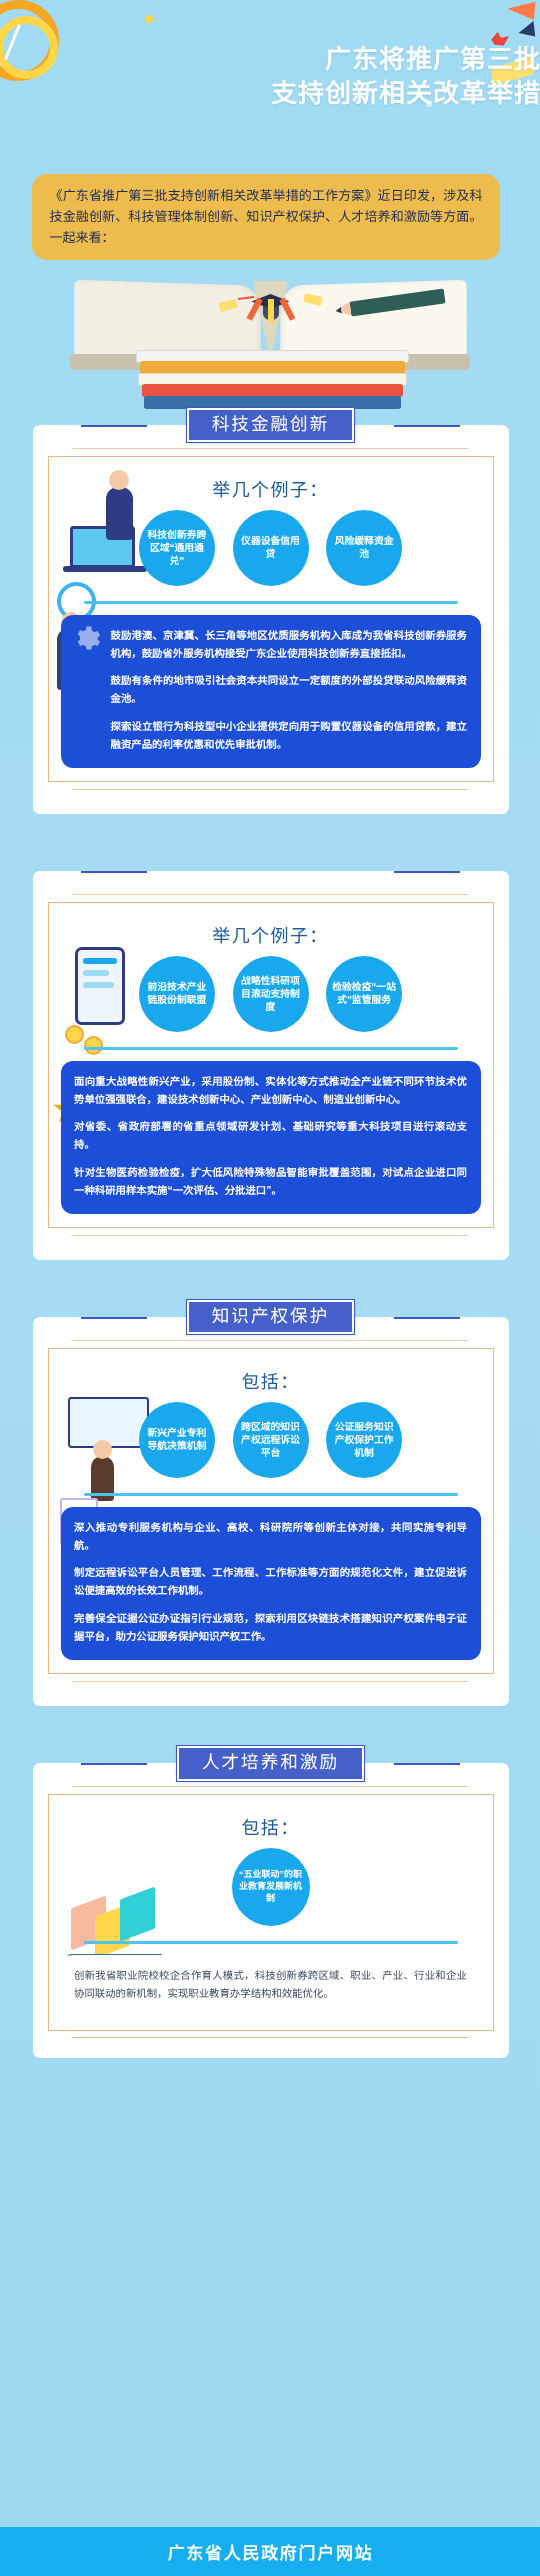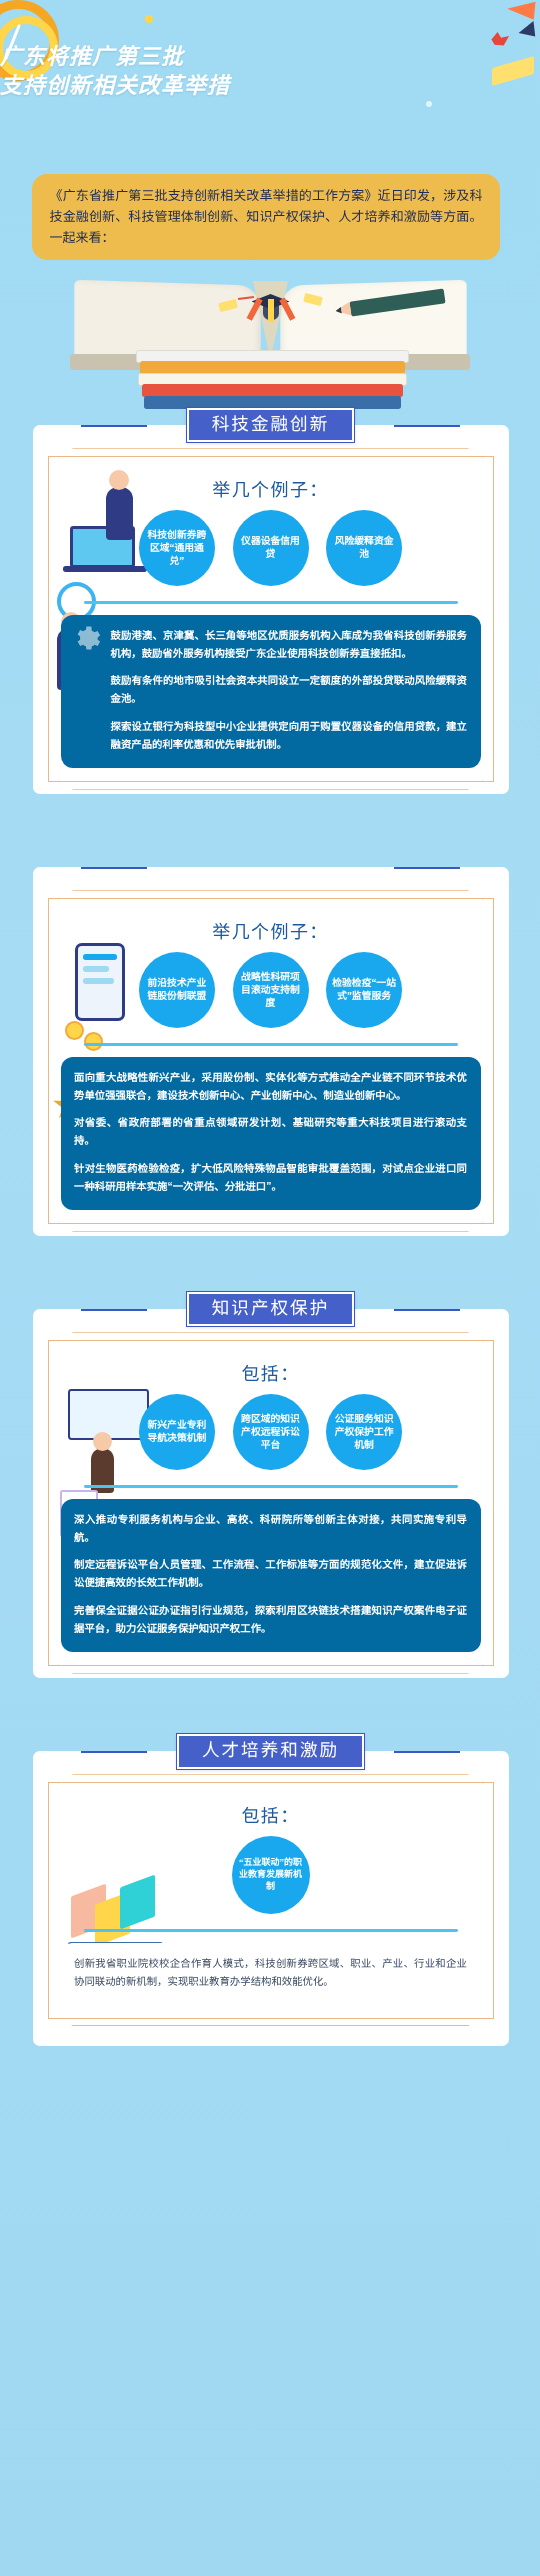"广东将推广第三批" .hero-title { font-size: 22px -> 26px; font-style: italic -> none; text-align: left -> right }
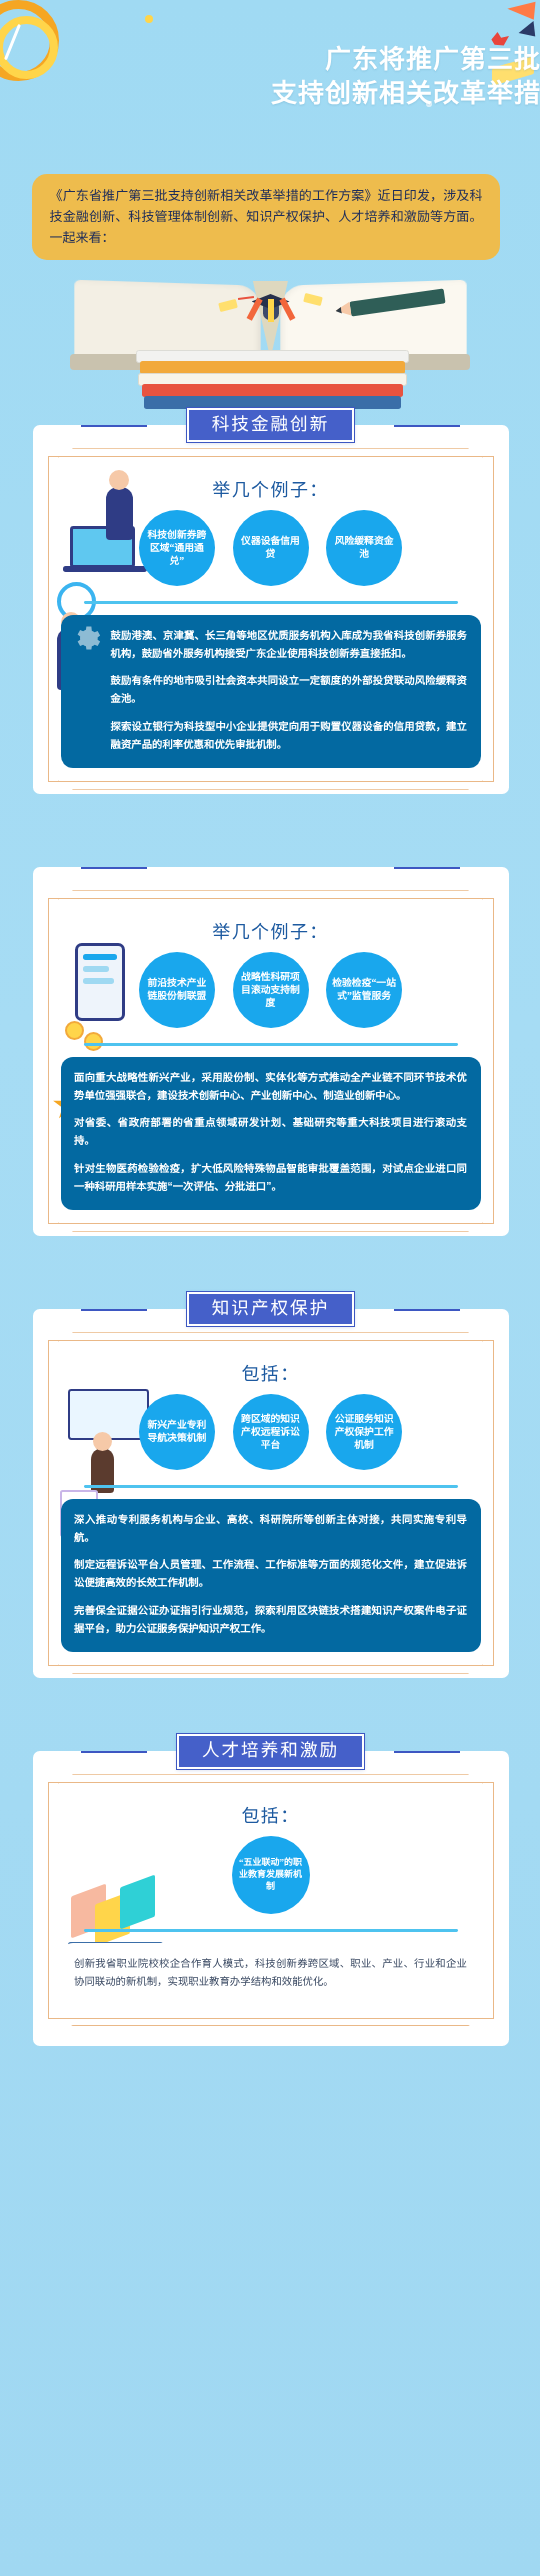"举几个例子：" .panel { margin: 16px auto -> 0 auto; padding: 0 0 12px 0 -> 0 0 32px 0 }
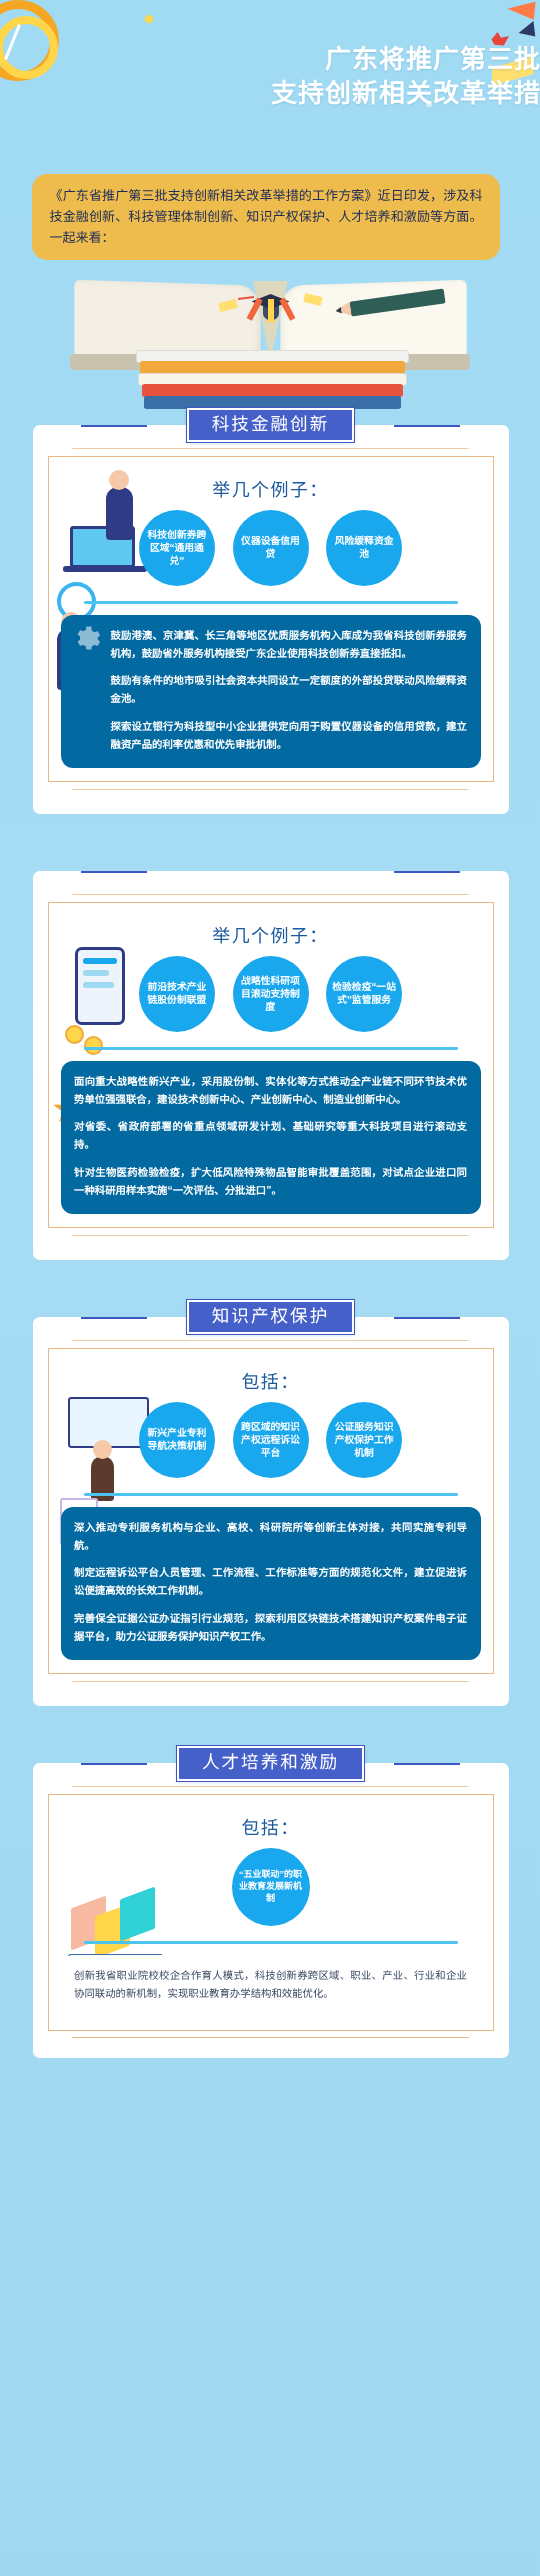"鼓励港澳、京津冀、长三角等地区优质服务机构入库成为我省科技创新券服务机构，鼓励省" .tealbox { background: #0369a1 -> #1d4ed8 }
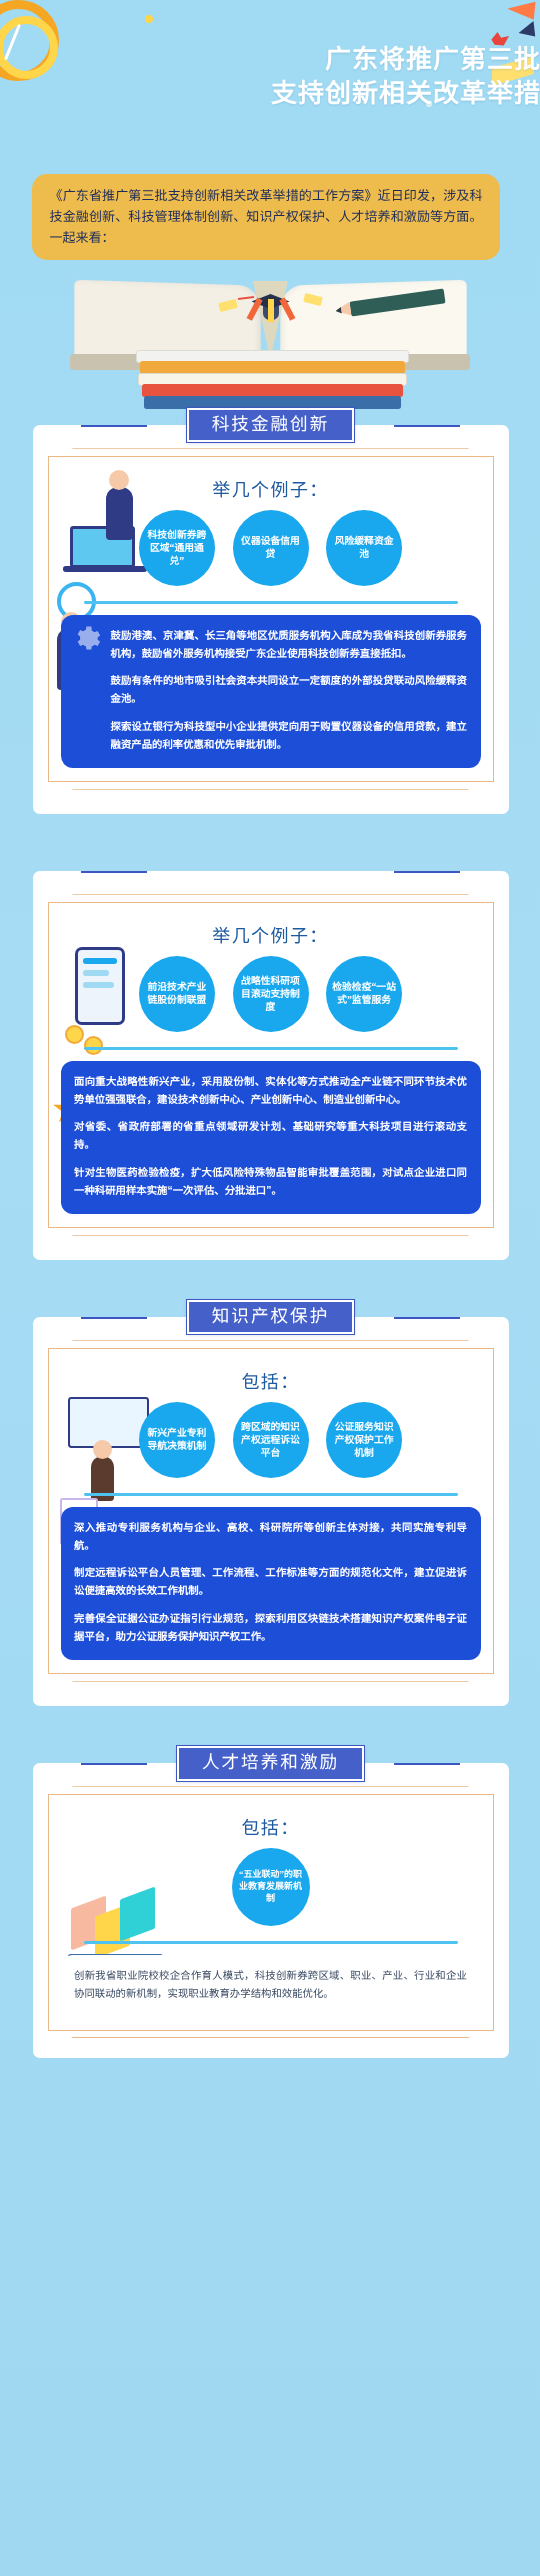"广东省人民政府门户网站" div.footer { html: none -> <div> <div>广东省人民政府门户网站</div> </div> }
